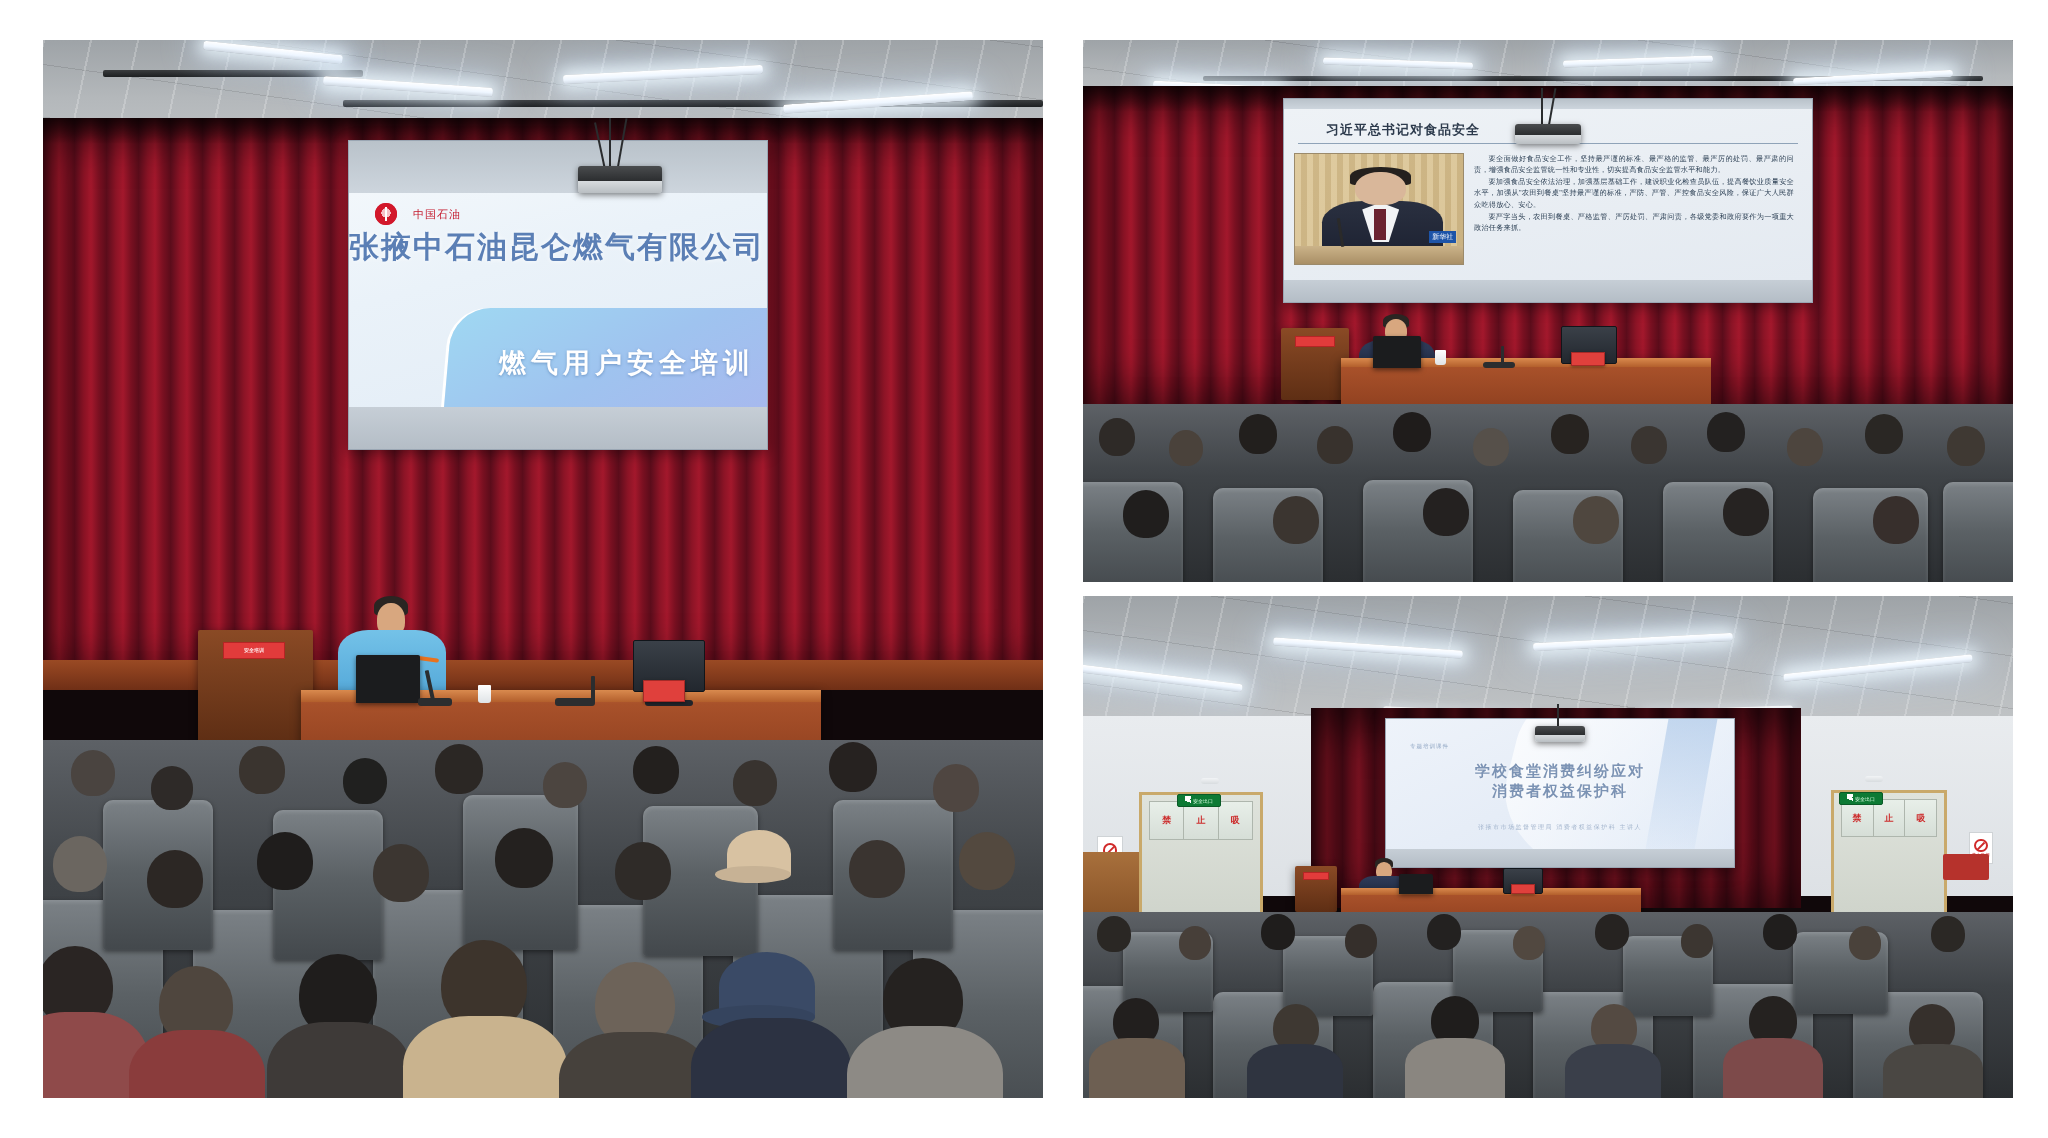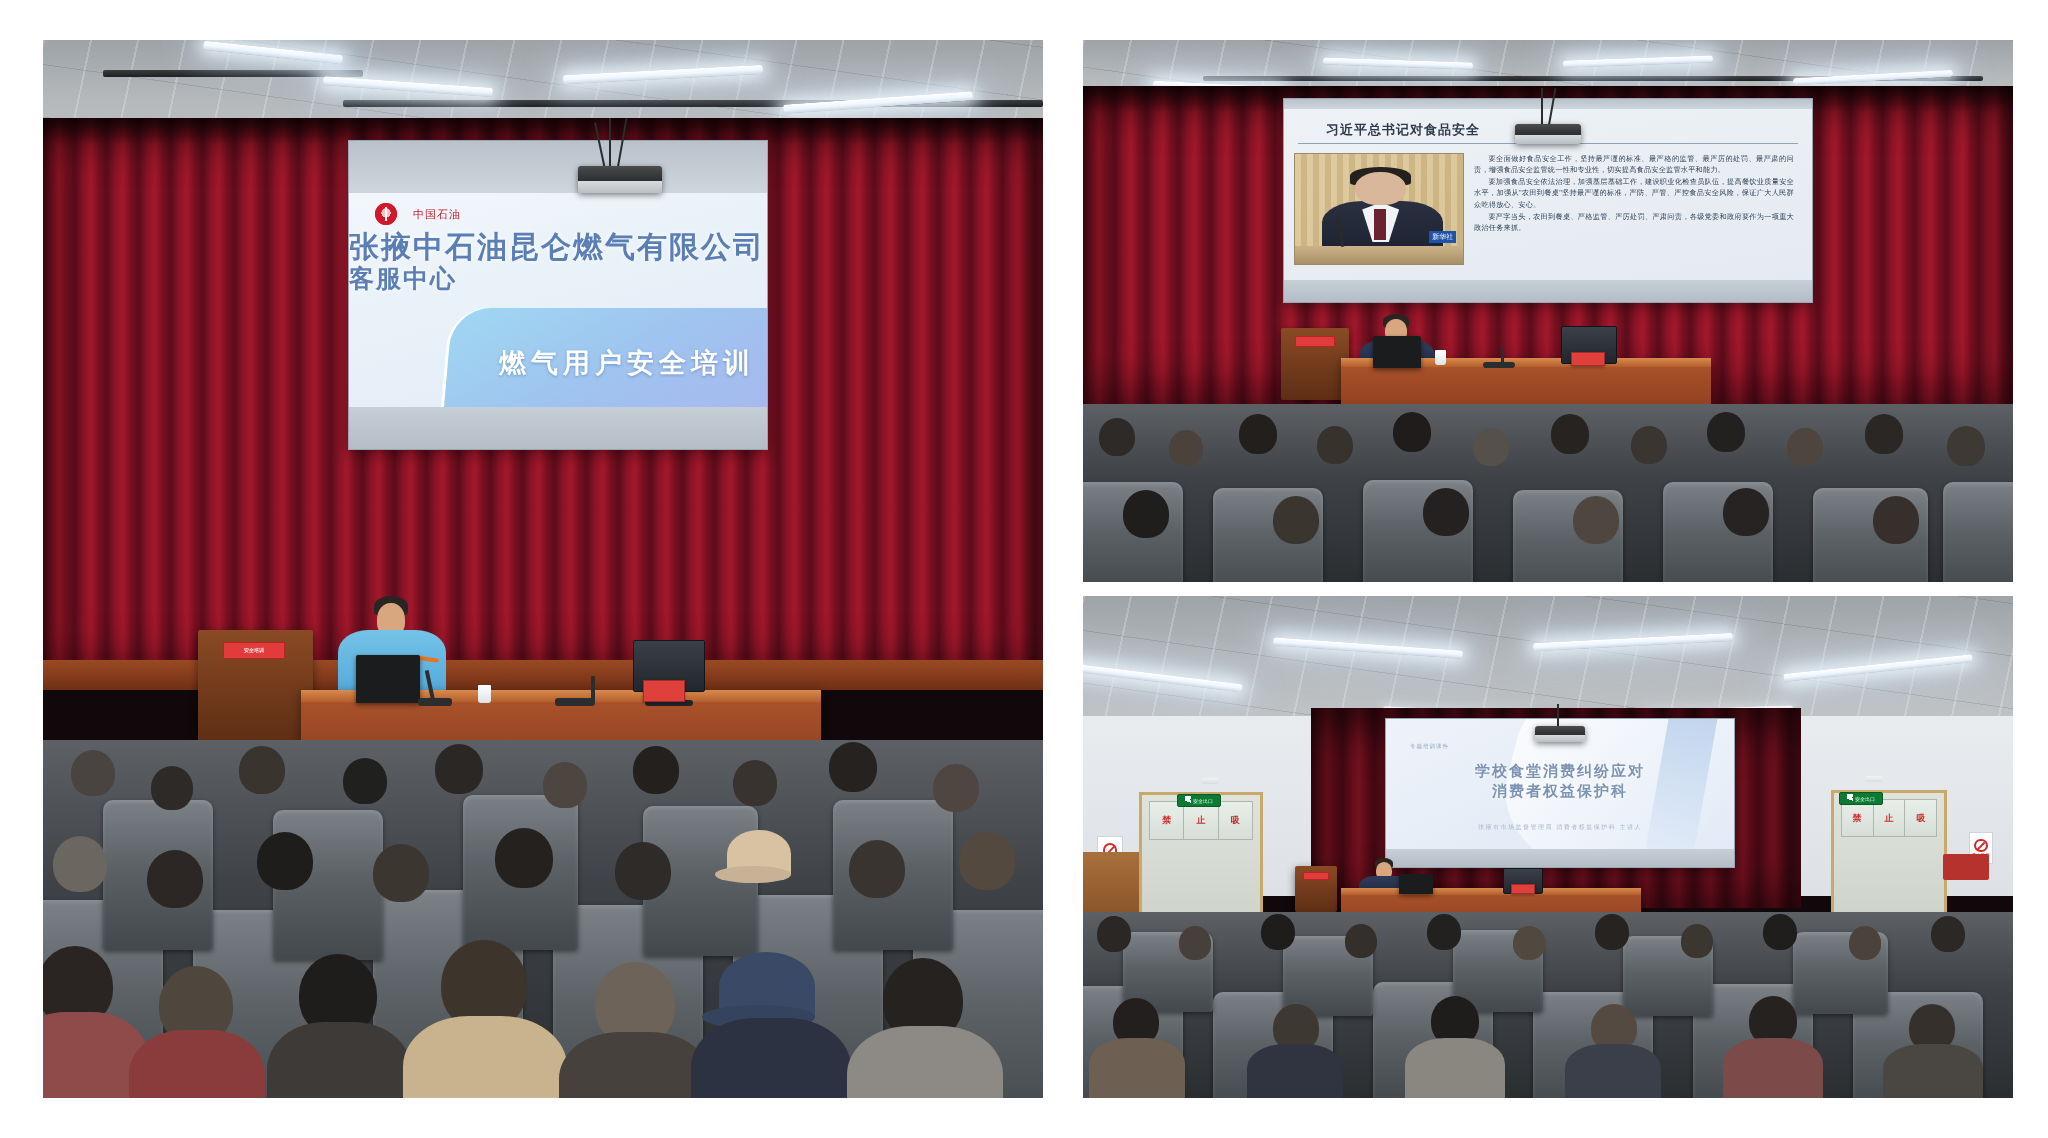"客服中心" div.l2 { html: <div>客服中心</div> -> none }
